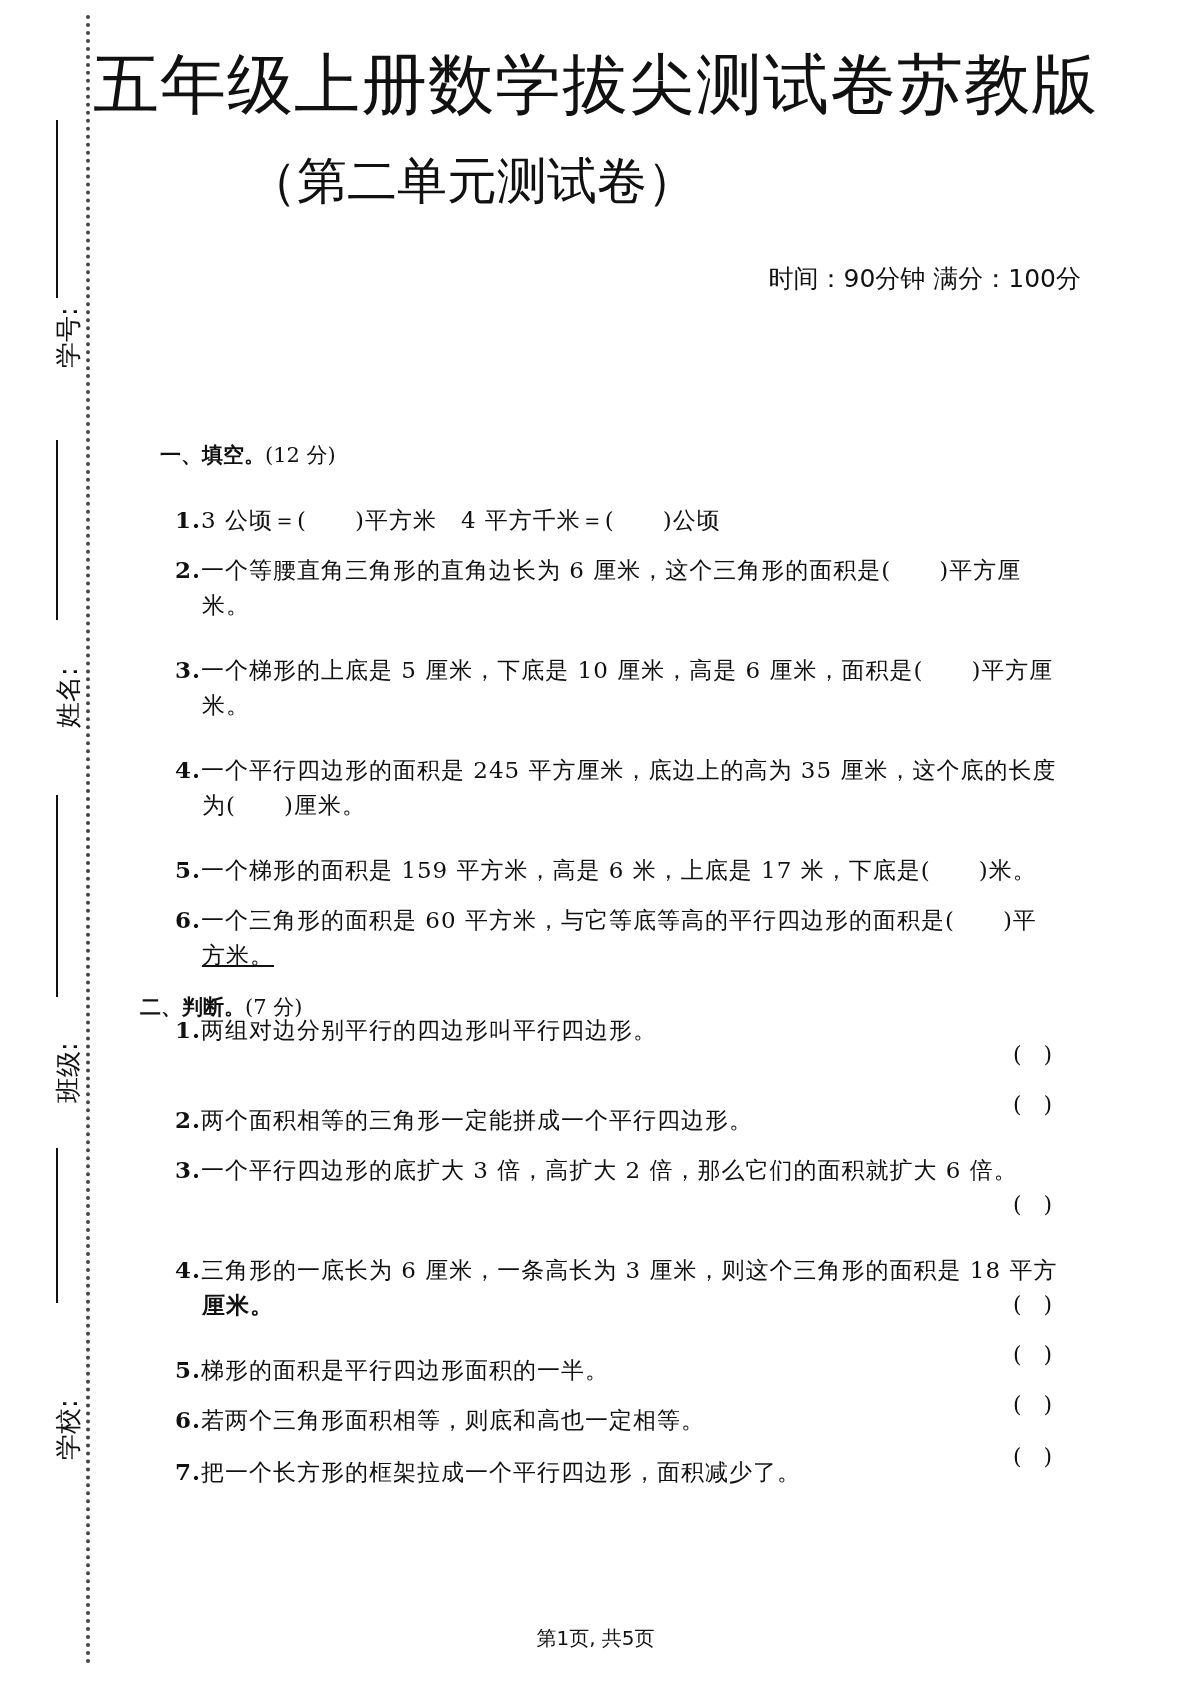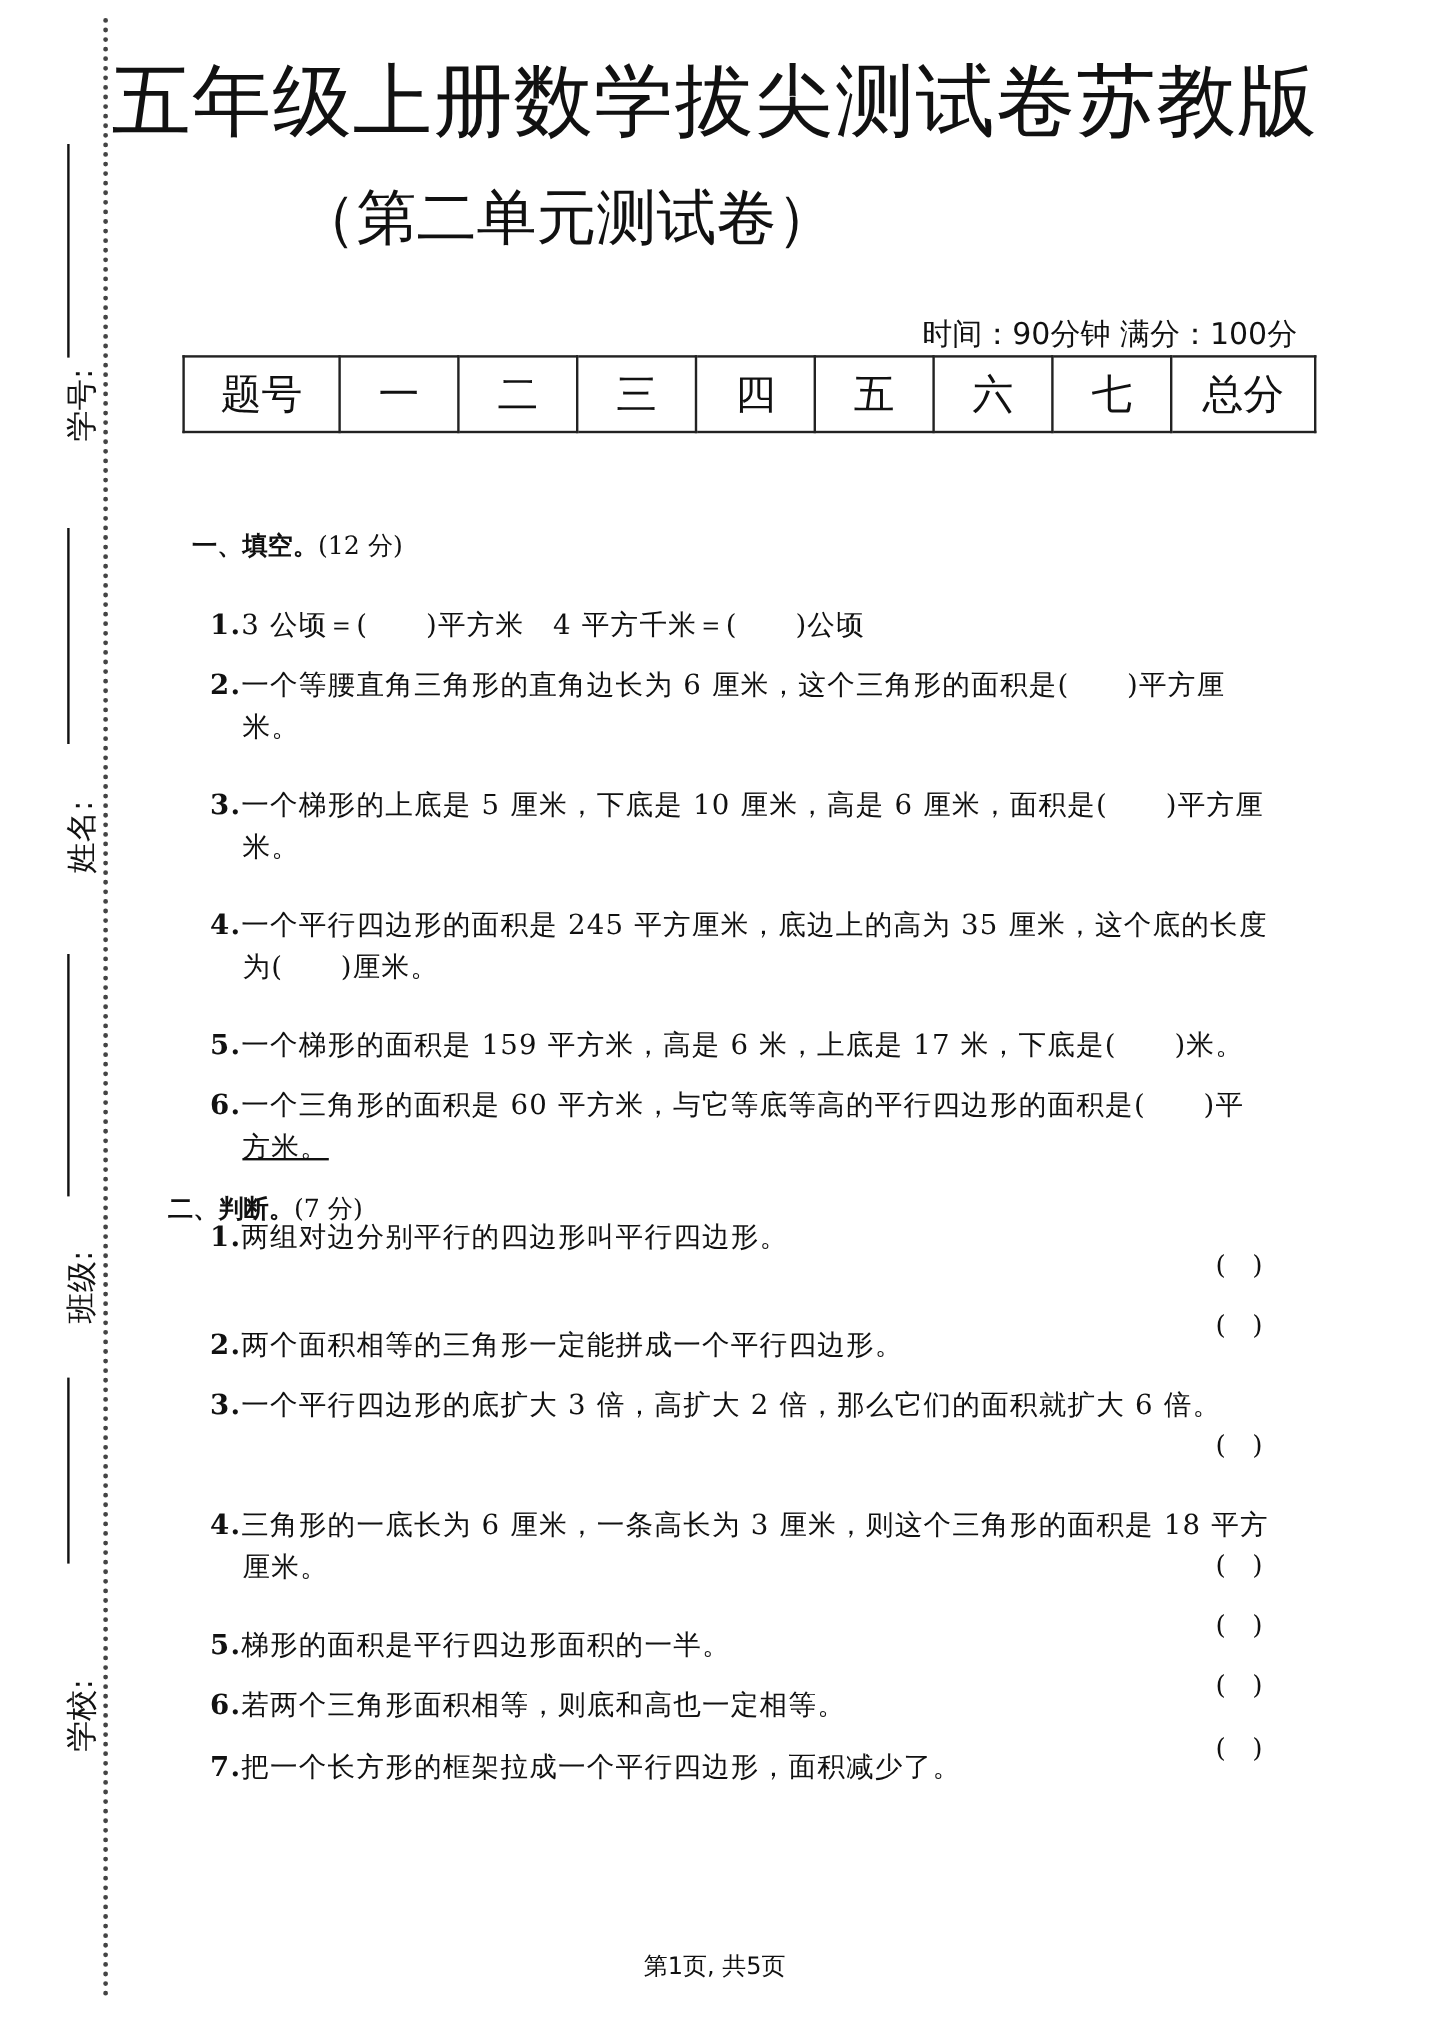"题号" tr { html: <tr> <td>题号</td> <td>一</td> <td>二</td> <td>三</td> <td>四</td> <td>五</td> <td>六</td> <td>七</td> <td>总分</td> </tr> -> none }
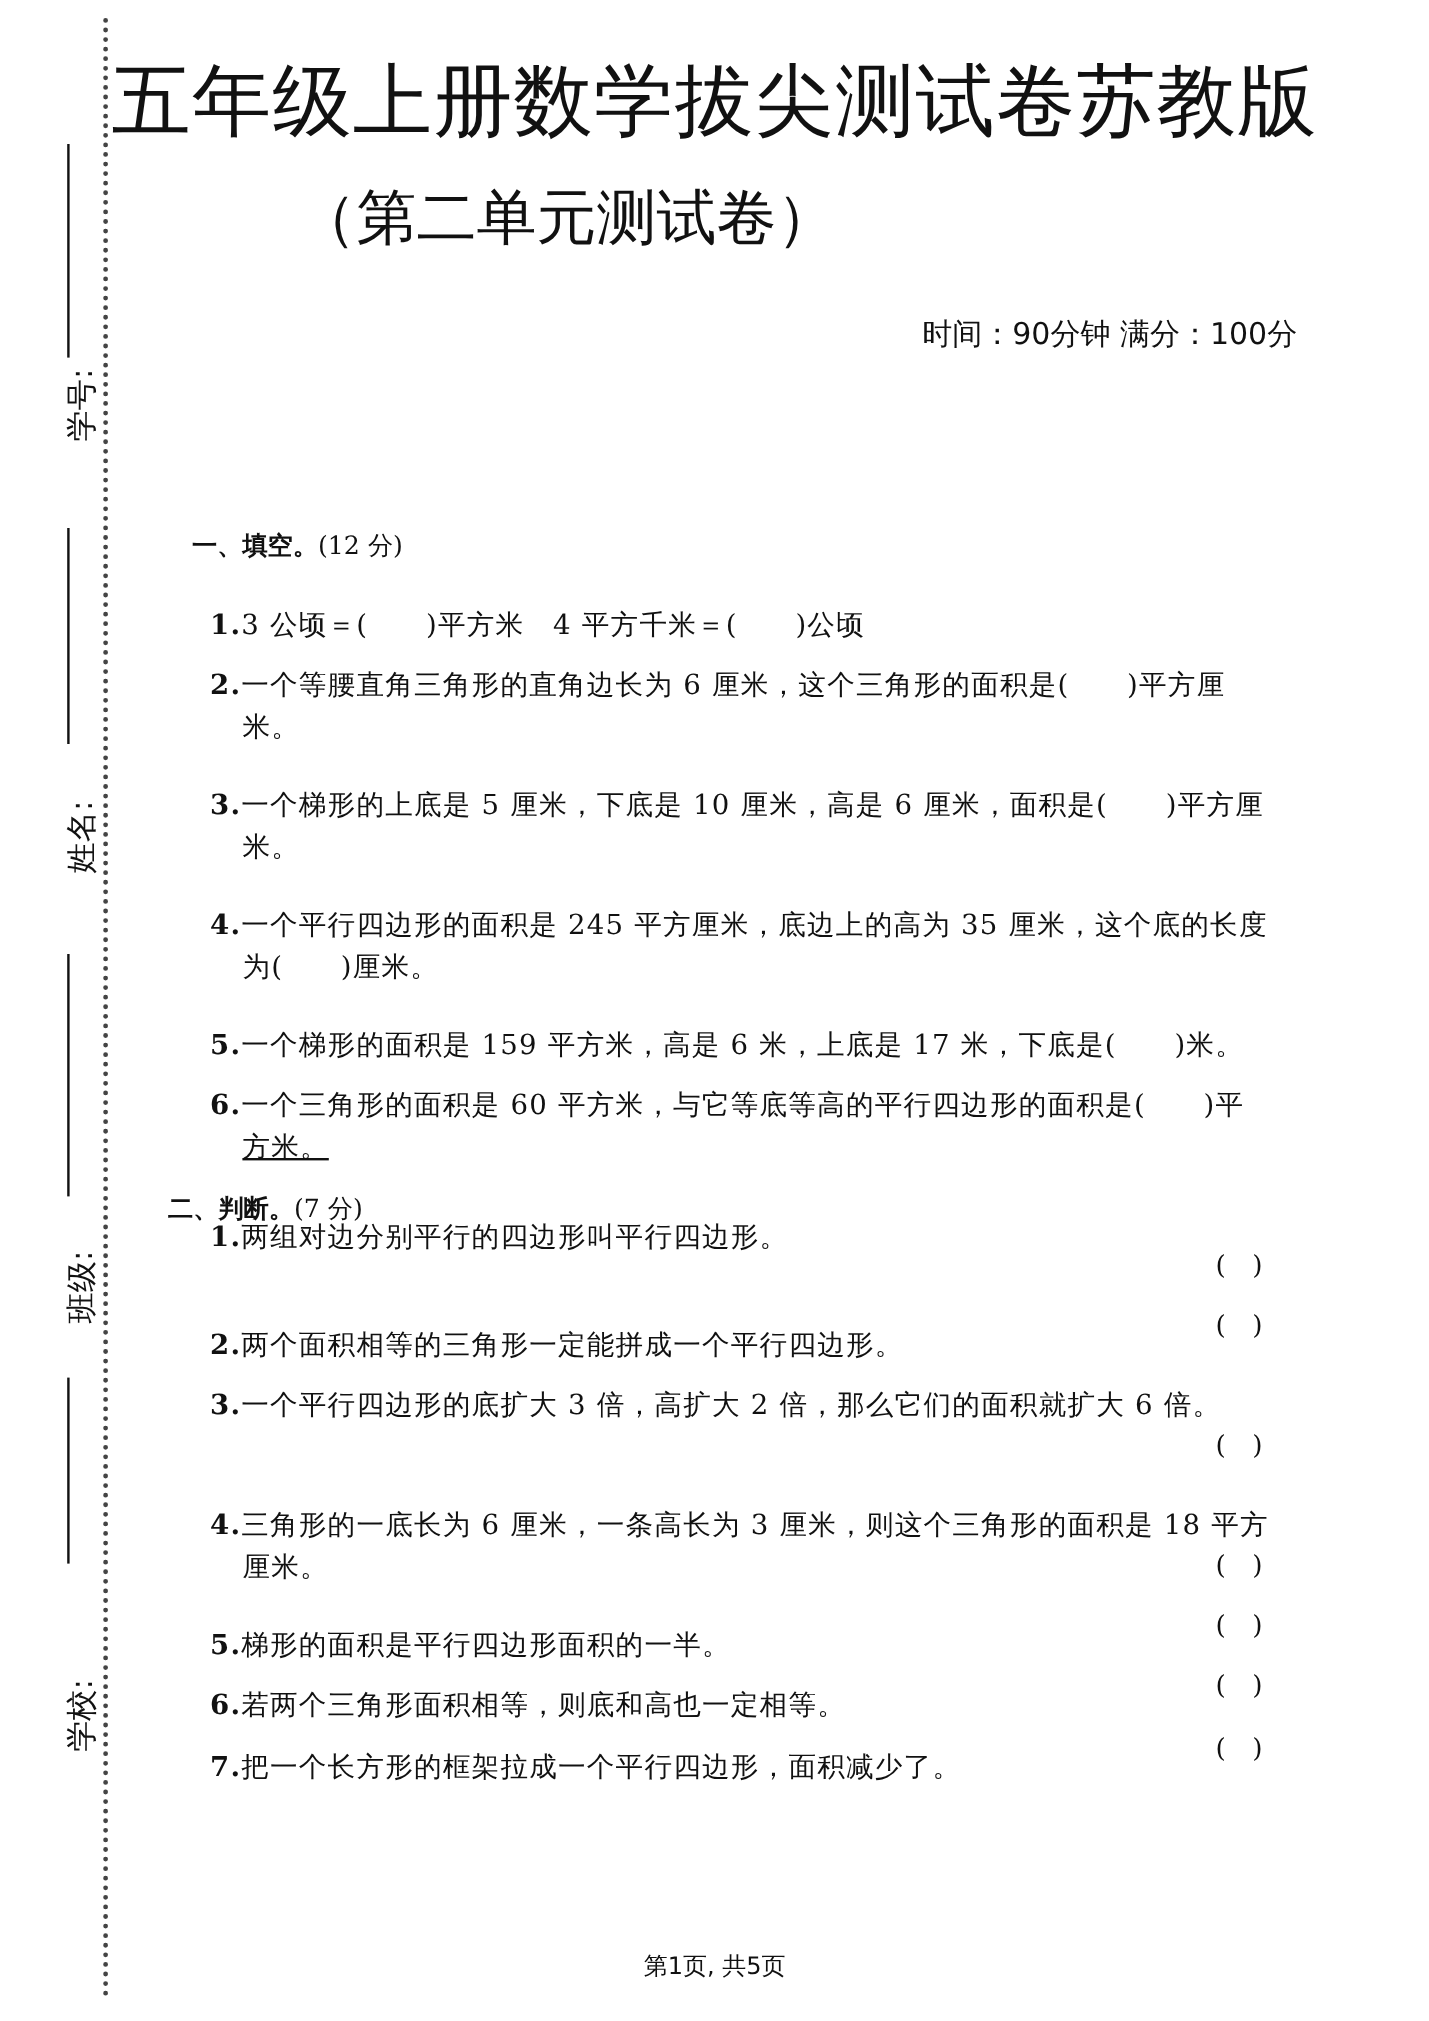"厘米。" div.cont { font-weight: none -> bold }
